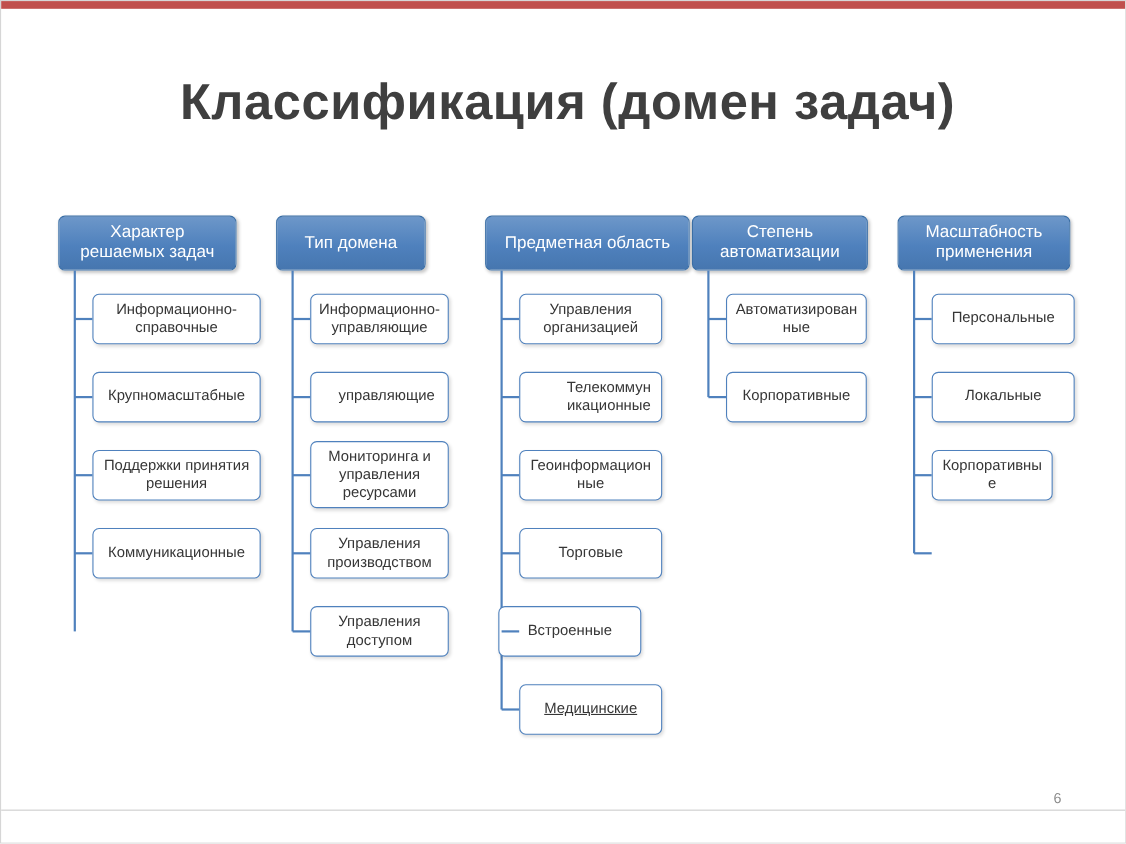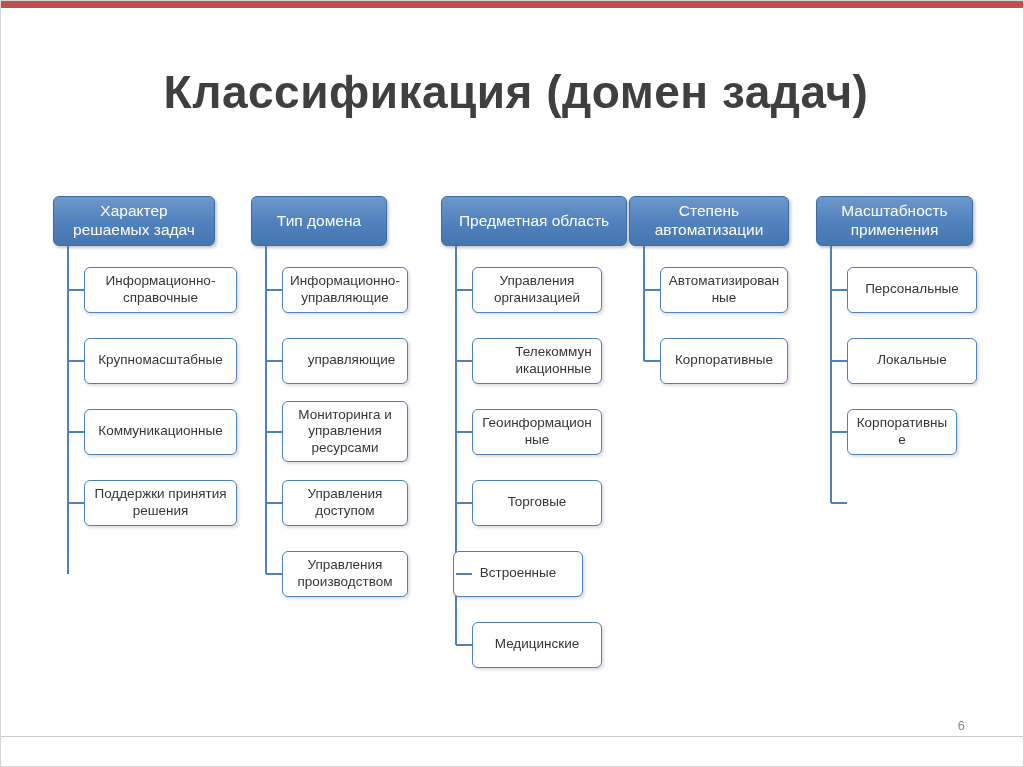"Коммуникационные" div.slot { order: before "Поддержки принятия решения" -> after "Поддержки принятия решения" }
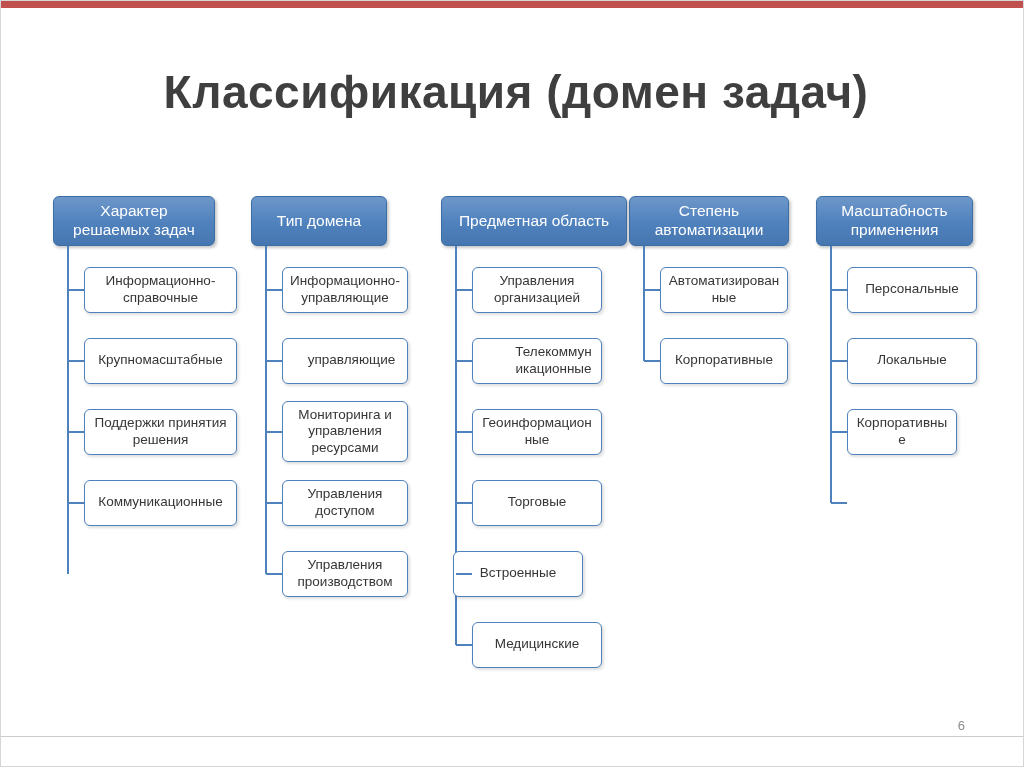"Управления доступом" div.slot { order: before "Управления производством" -> after "Управления производством" }
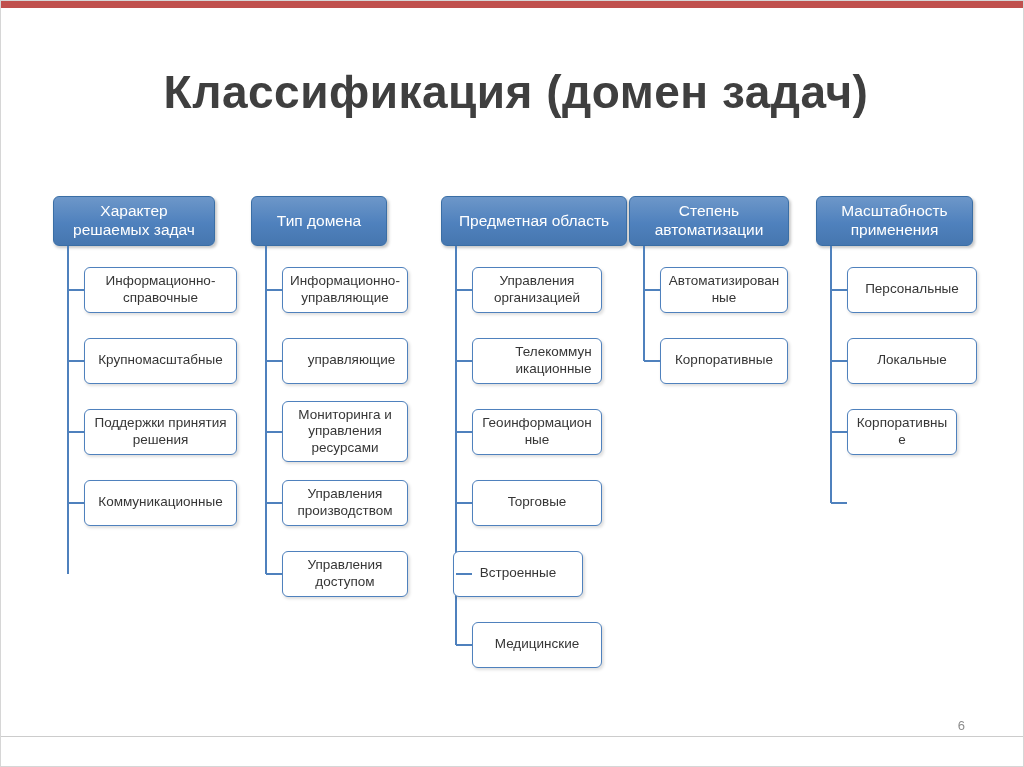"Медицинские" div.item-box { text-decoration: none -> underline }
